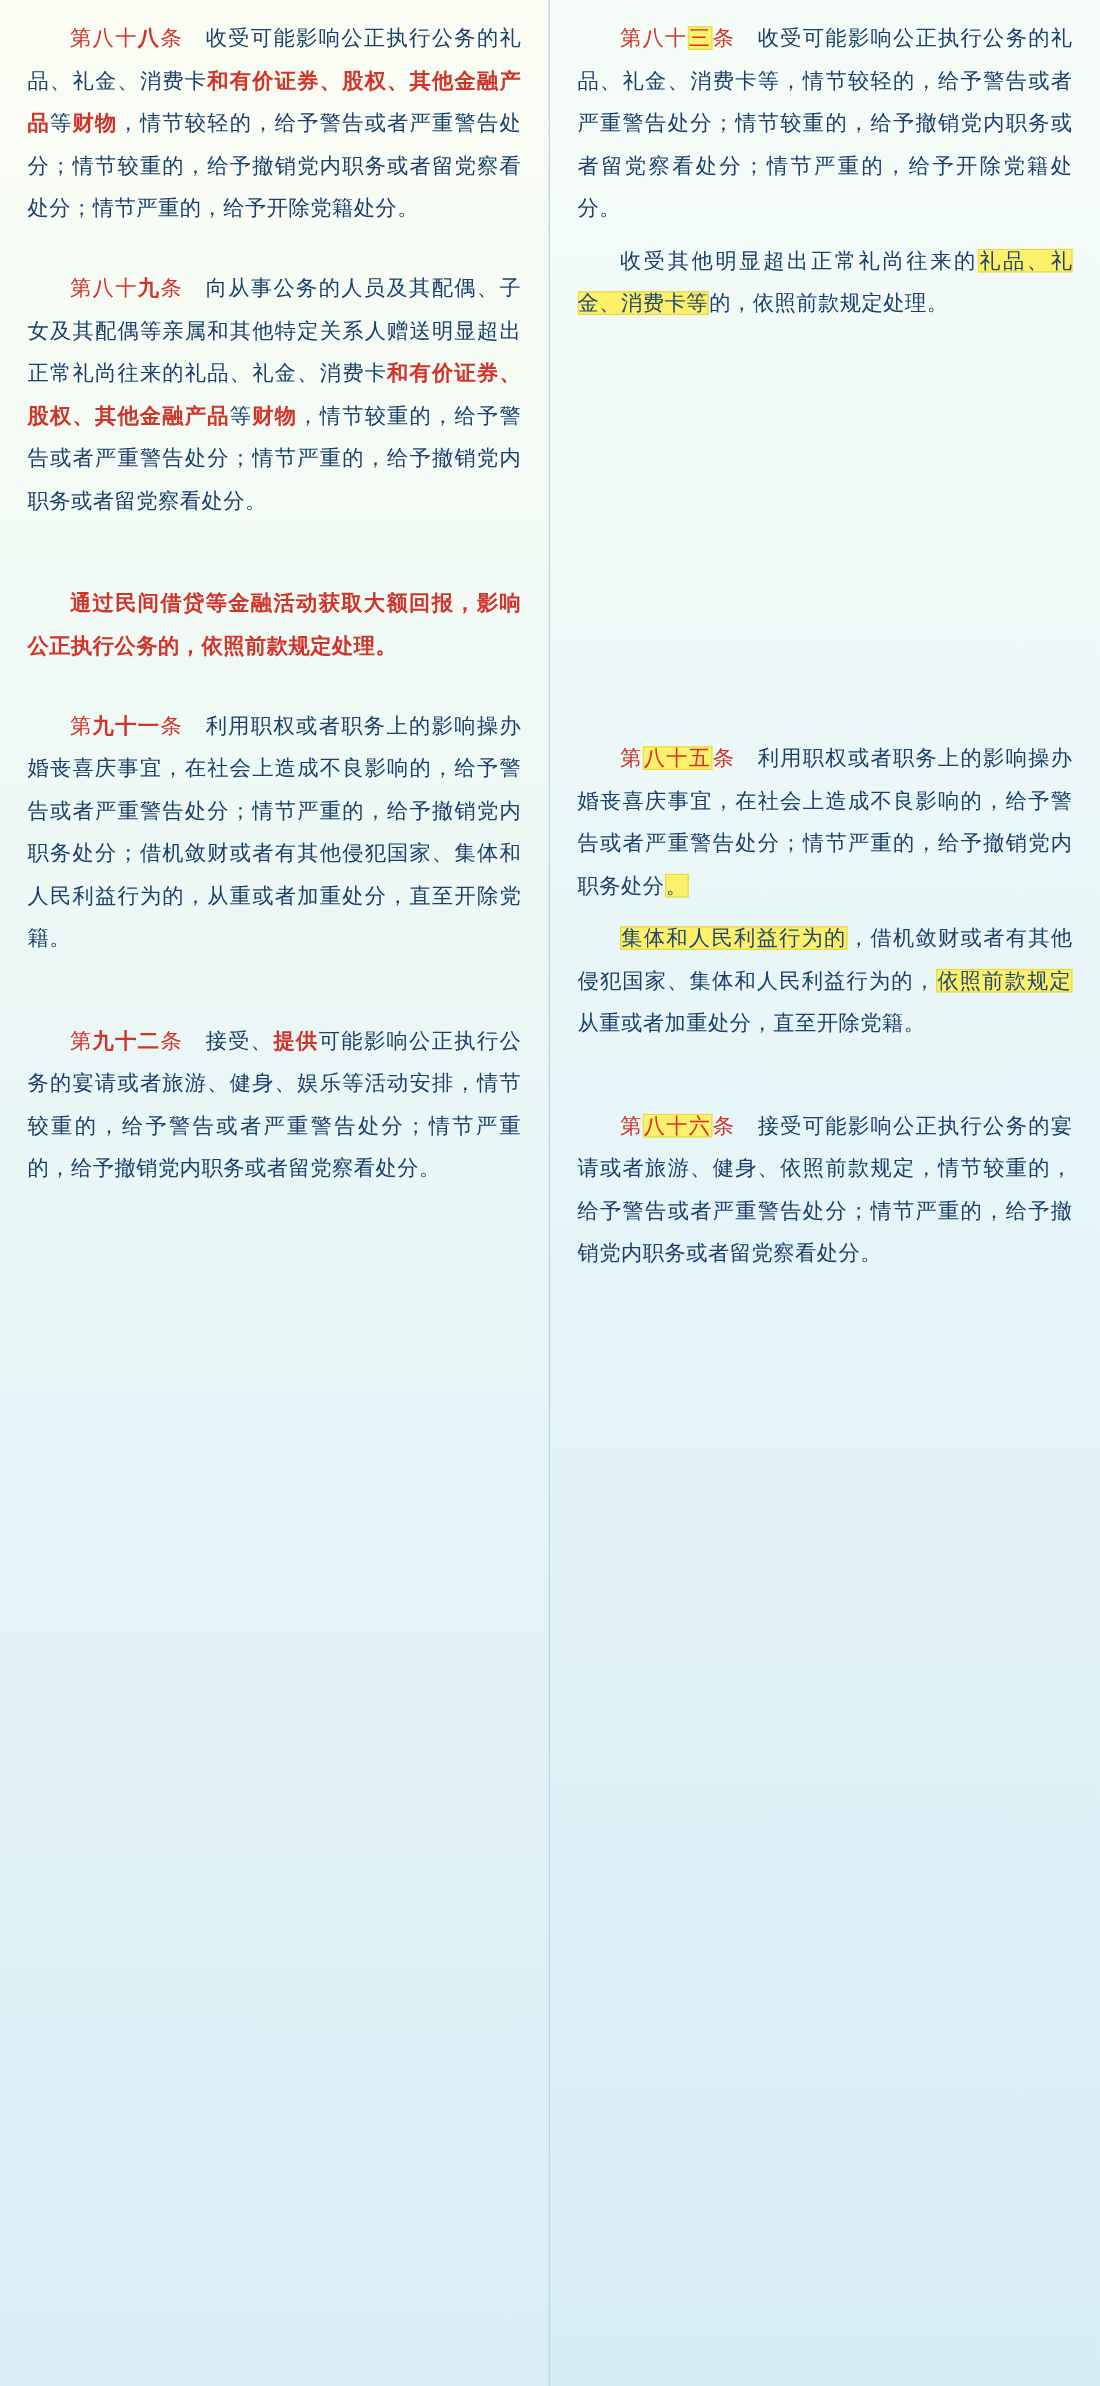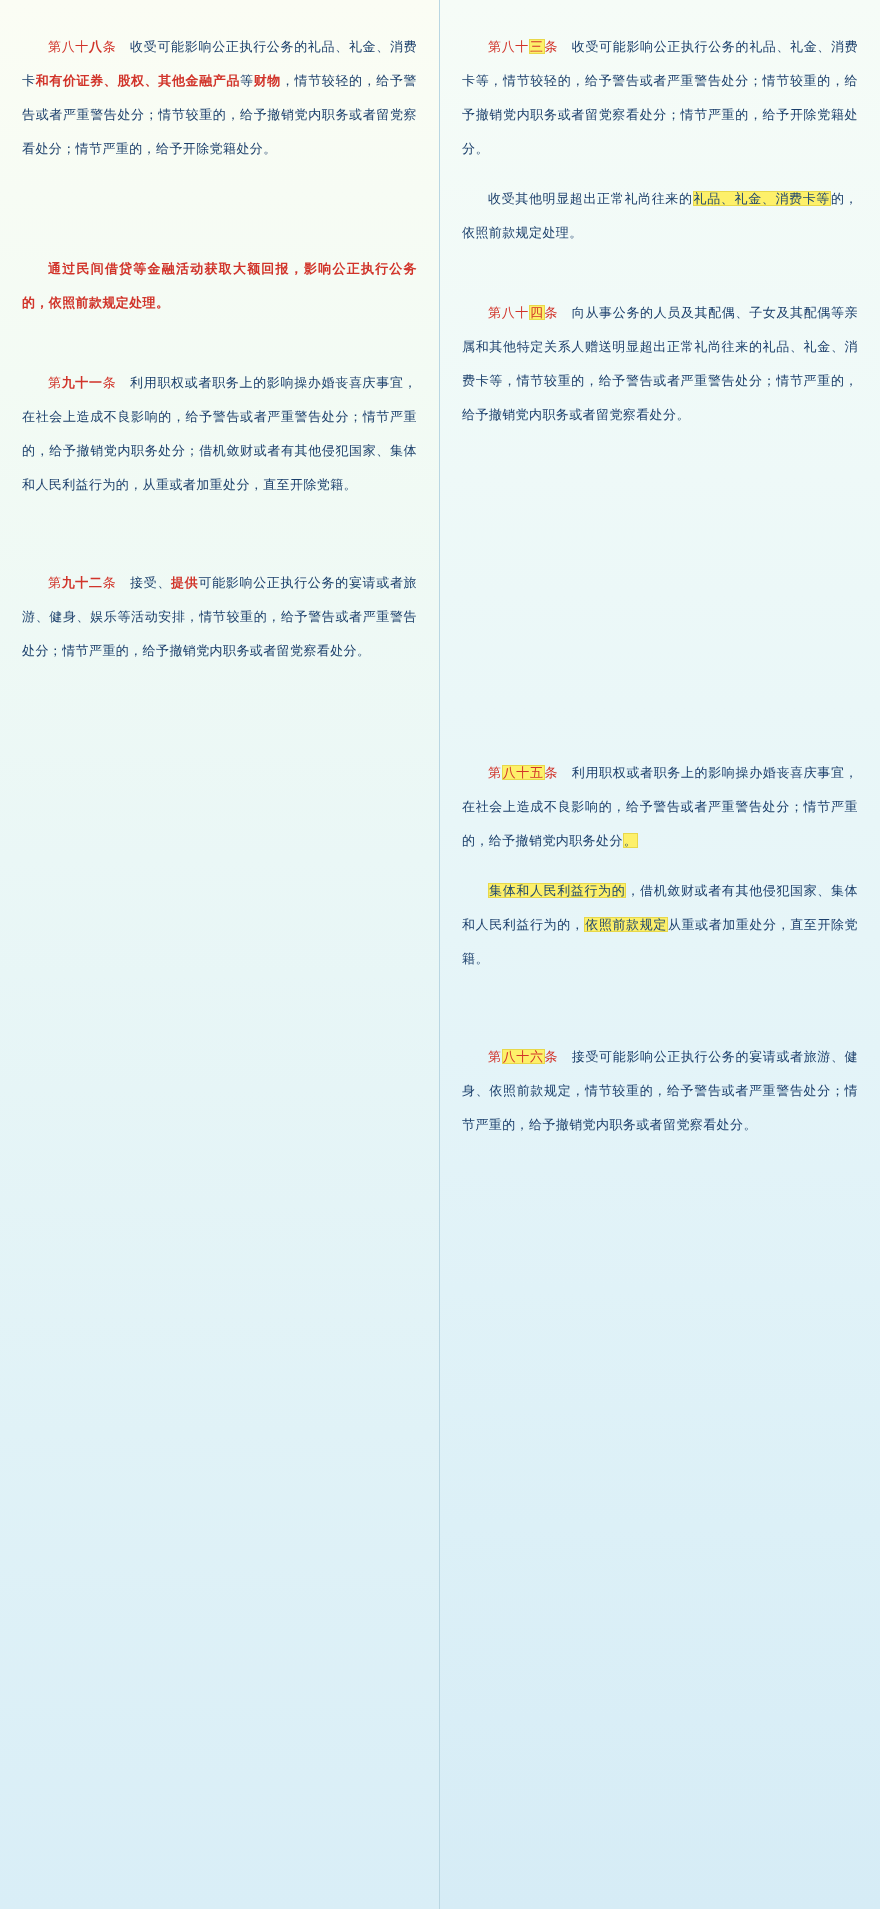"第八十八条" .para { font-size: 13px -> 17px; margin: 16px 0 8px 0 -> 0 0 8px 0 }
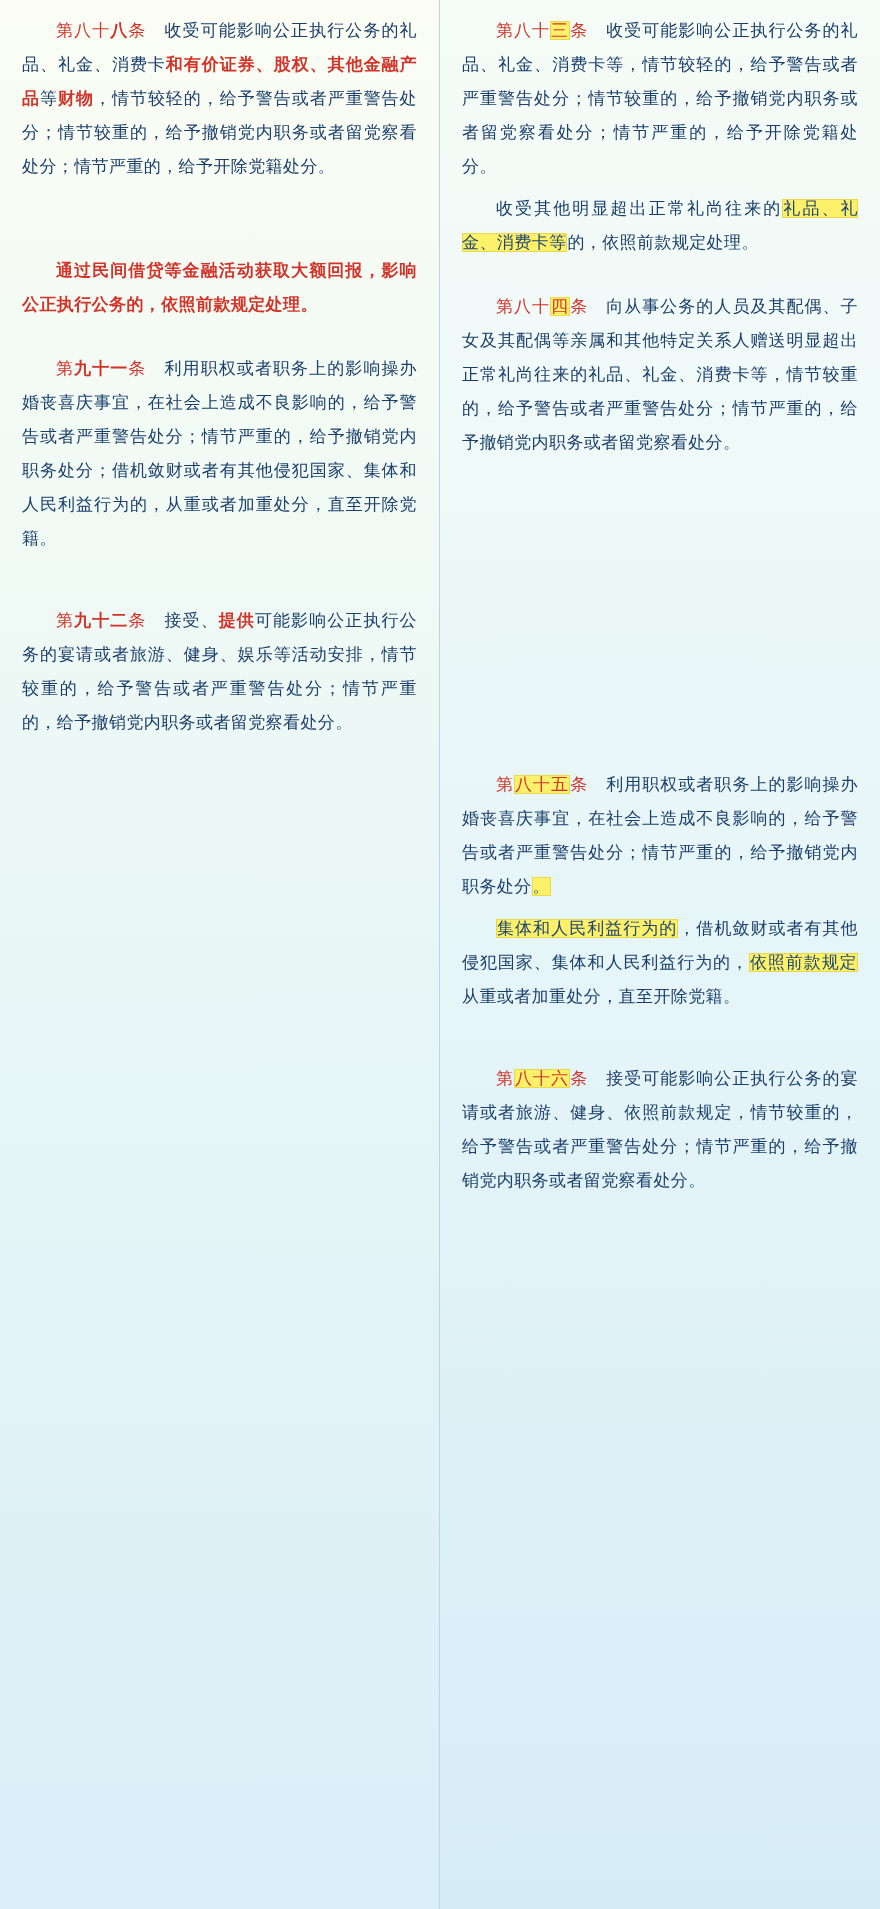"第八十九条" p.para { html: none -> <p><span>第八十</span><span>九</span><span>条 </span><span>向从事公务的人员及其配偶、子女及其配偶等亲属和其他特定关系人赠送明显超出正常礼尚往来的礼品、礼金、消费卡</span><span>和有价证券、股权、其他金融产品</span><span>等</span><span>财物</span><span>，情节较重的，给予警告或者严重警告处分；情节严重的，给予撤销党内职务或者留党察看处分。</span></p> }
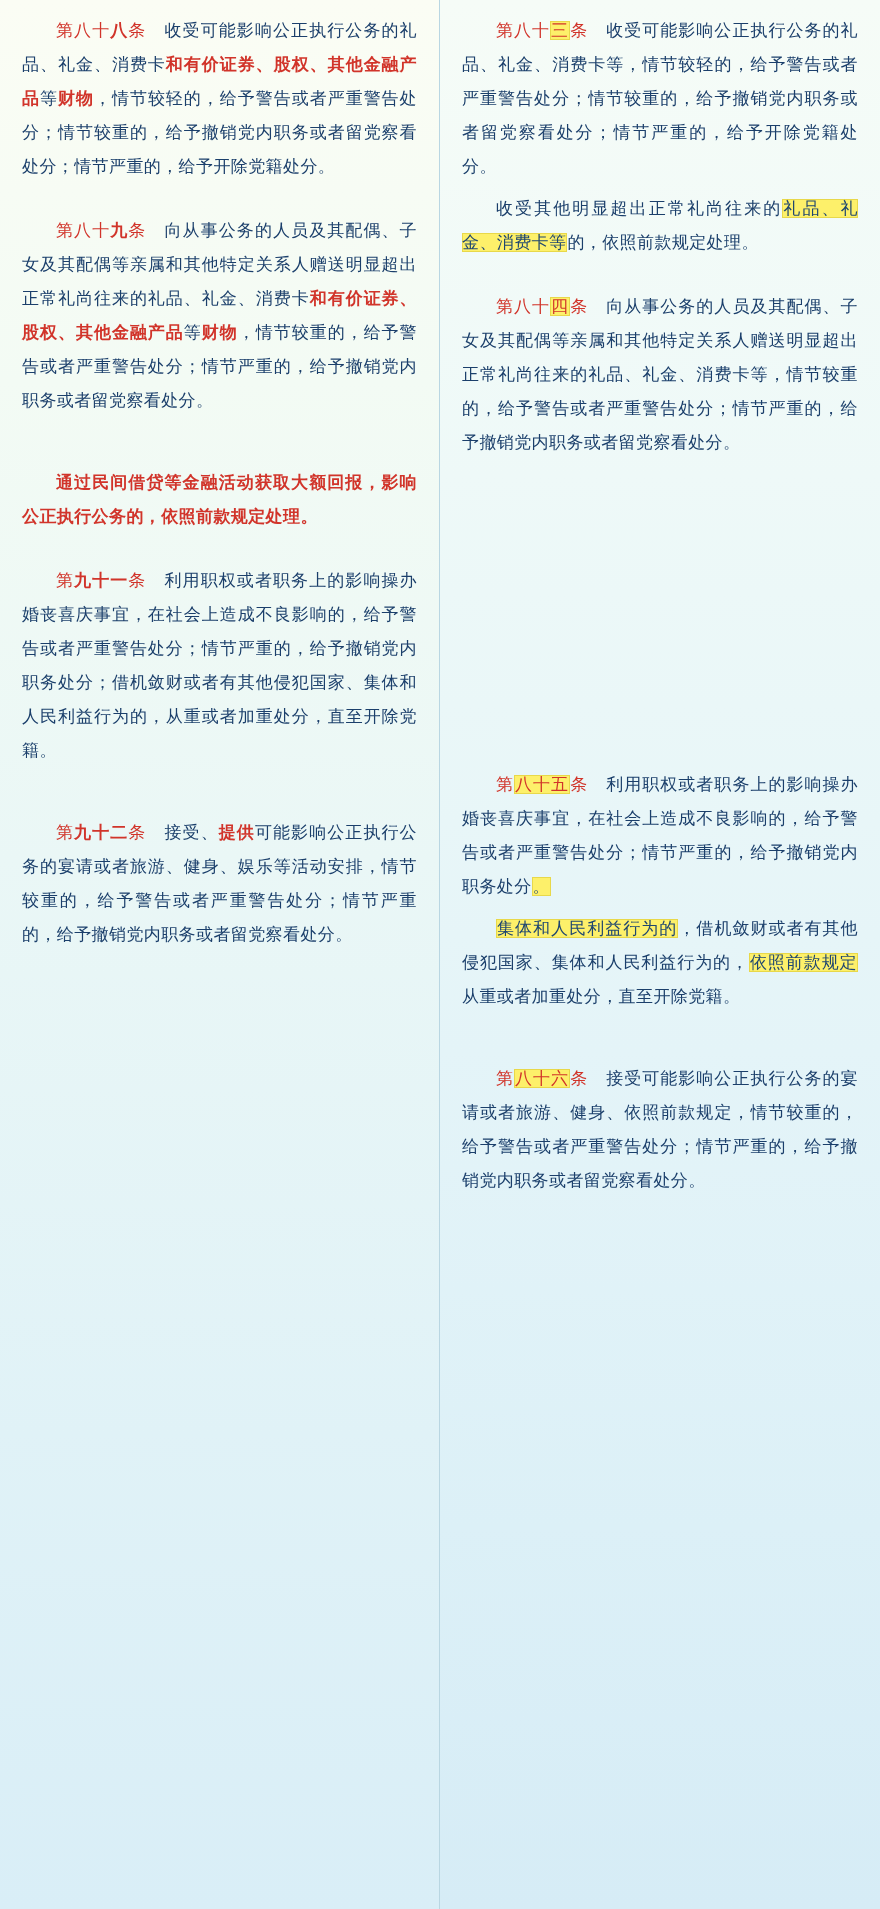"第八十四条" p.para { html: <p><span>第八十</span><span>四</span><span>条 </span><span>向从事公务的人员及其配偶、子女及其配偶等亲属和其他特定关系人赠送明显超出正常礼尚往来的礼品、礼金、消费卡等，情节较重的，给予警告或者严重警告处分；情节严重的，给予撤销党内职务或者留党察看处分。</span></p> -> none }
